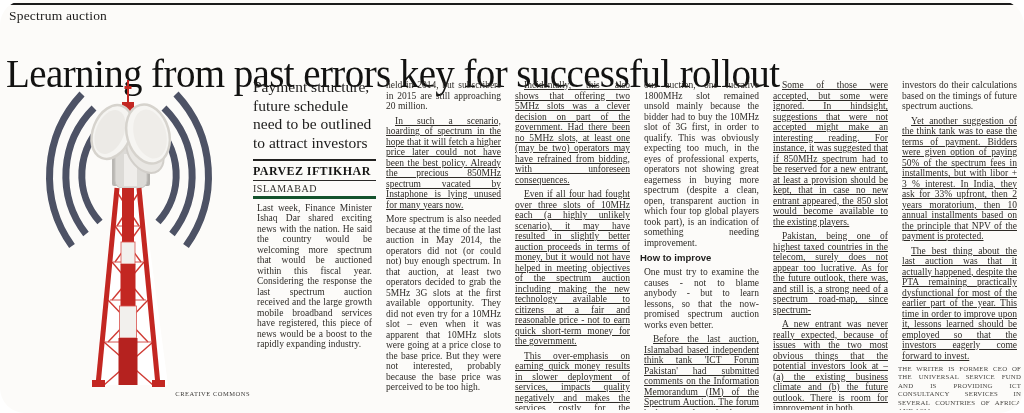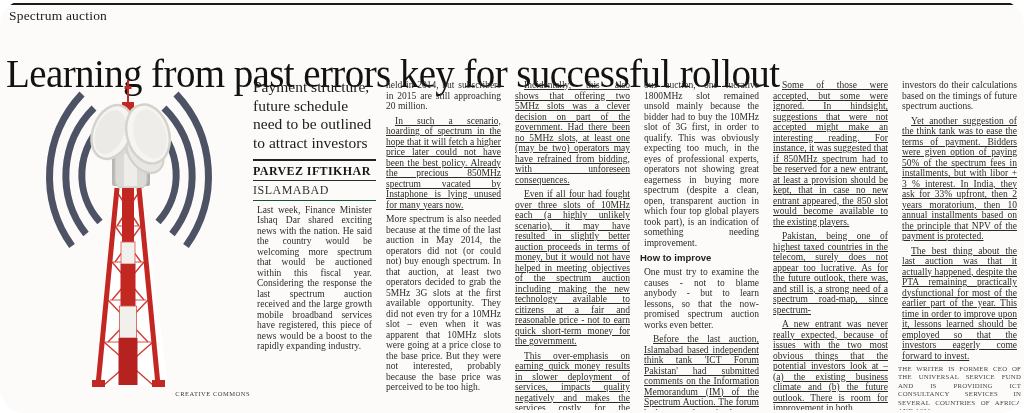"ISLAMABAD" .byline .loc { border-bottom: 1px solid #14532d -> 3px solid #14532d; font-size: 12px -> 10px }
